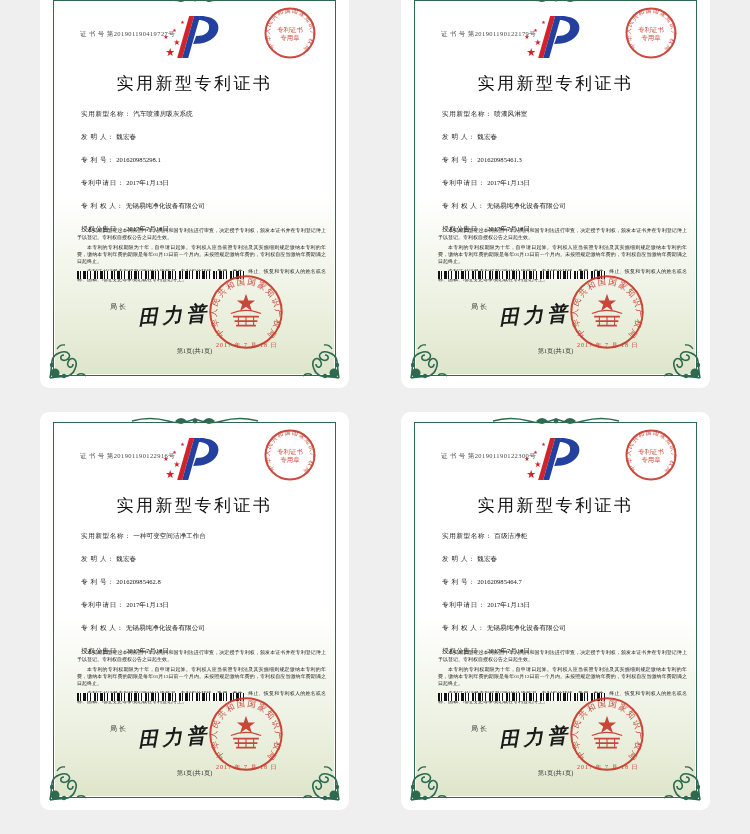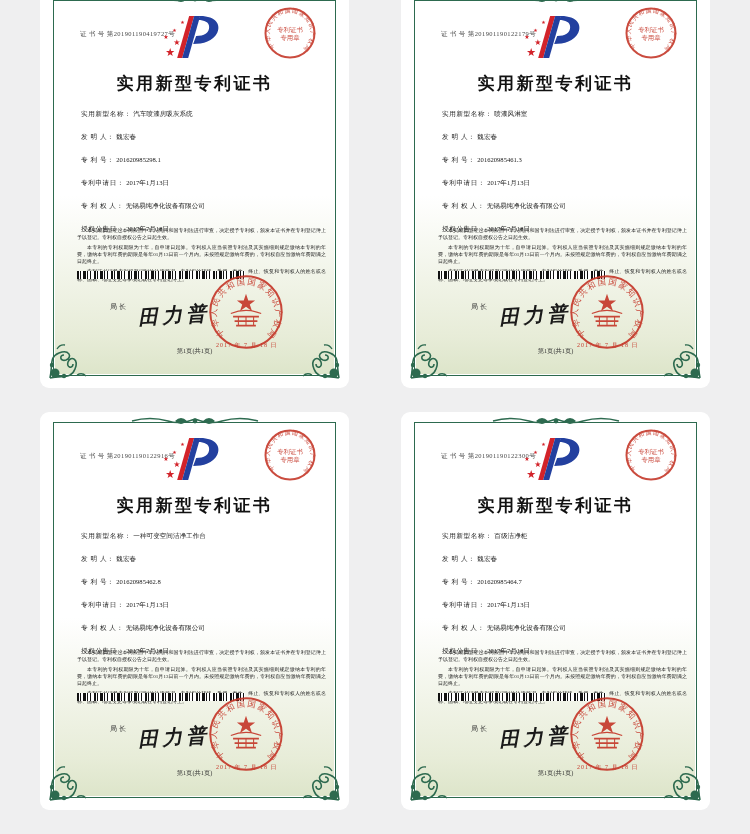"实用新型专利证书" .title { font-weight: 700 -> 400 }
